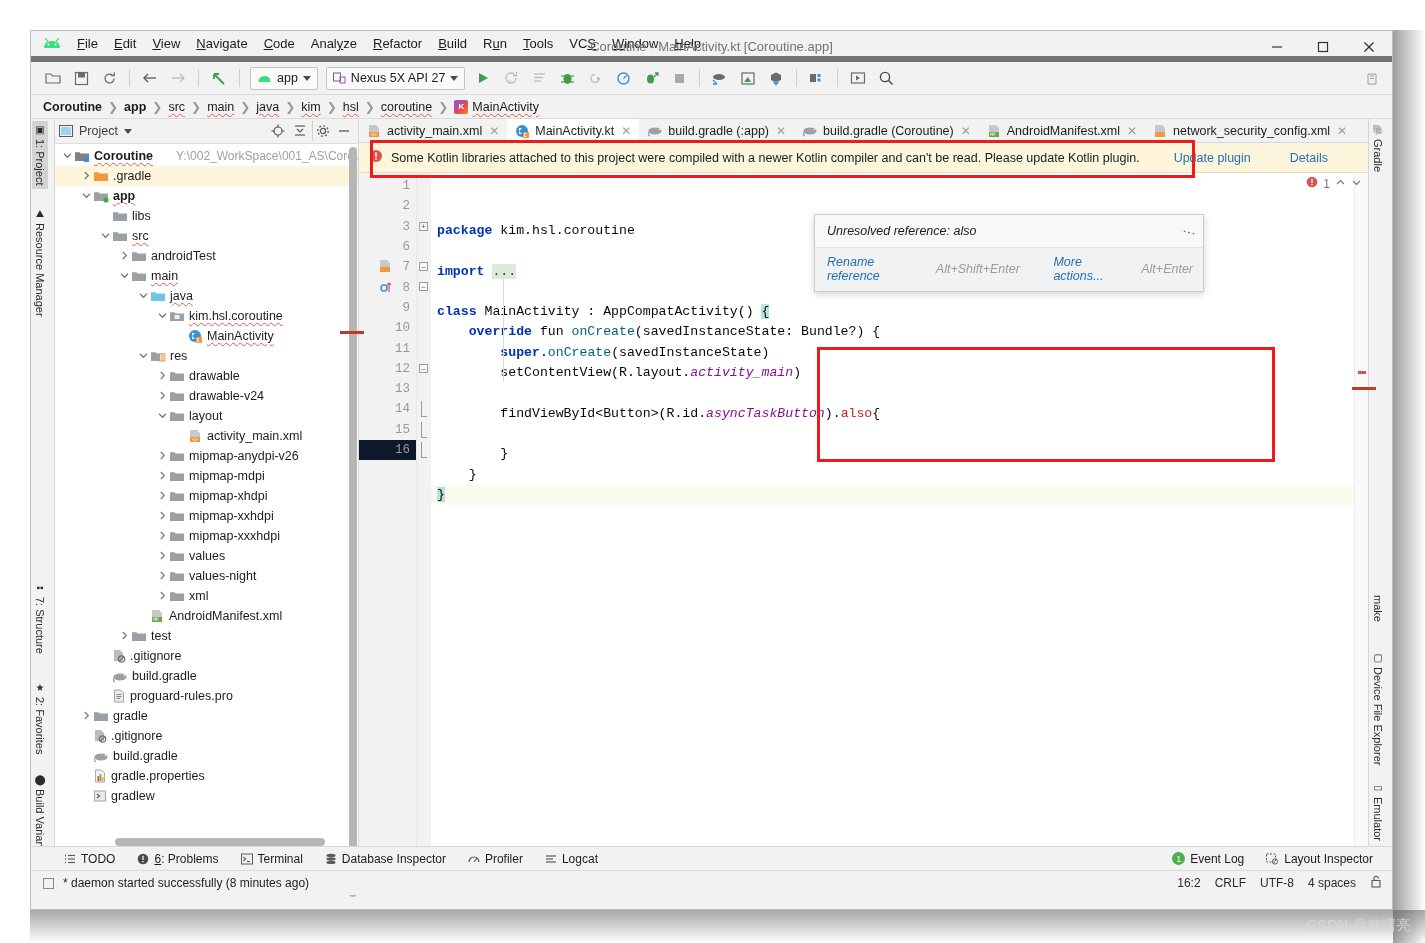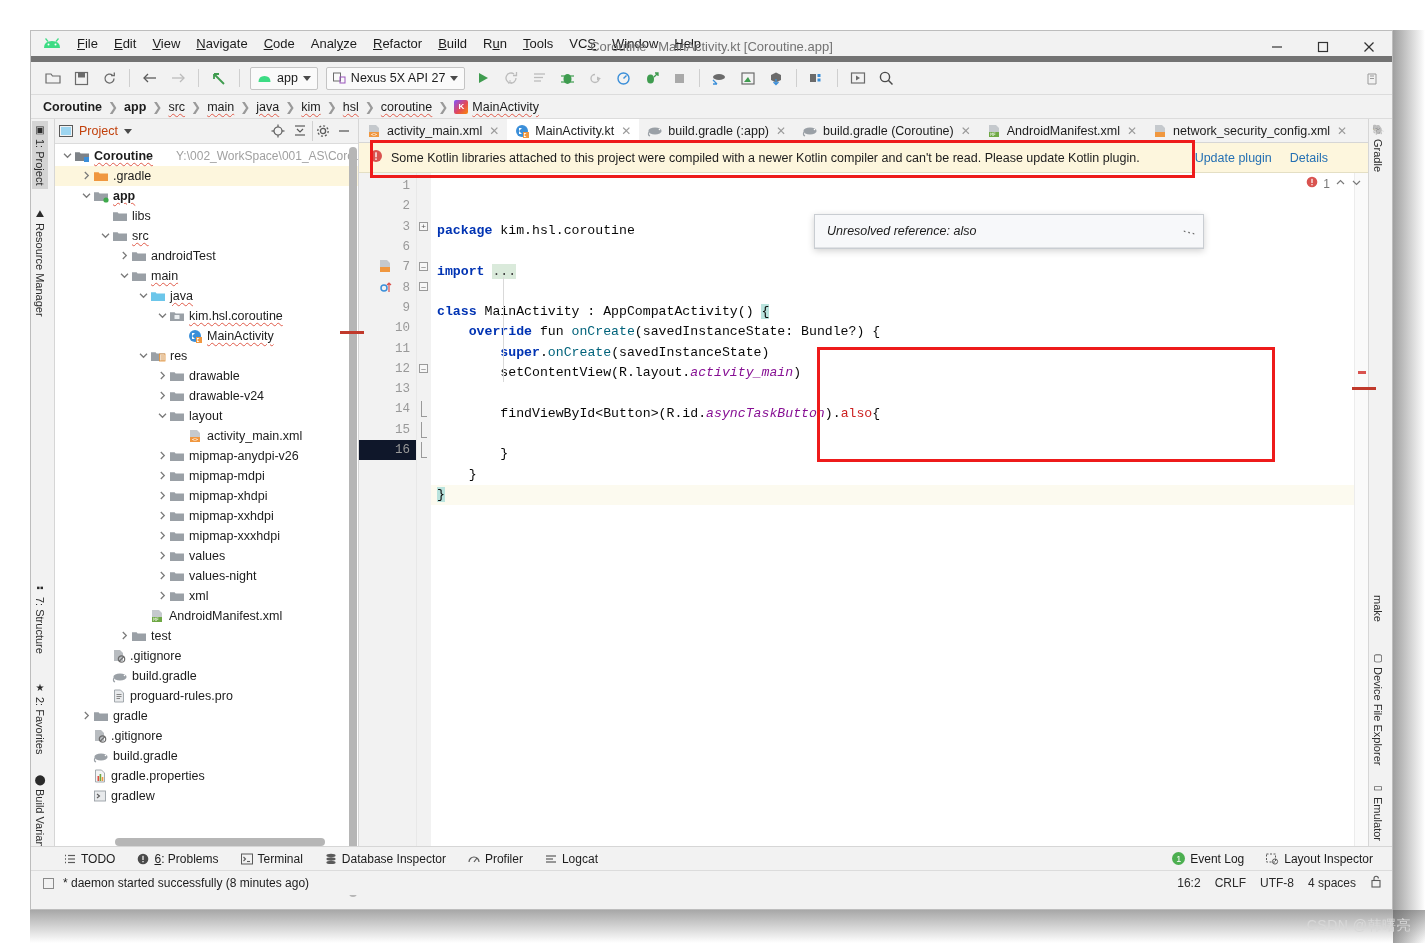"Project" .pp-title { color: #c2410c -> #404040 }
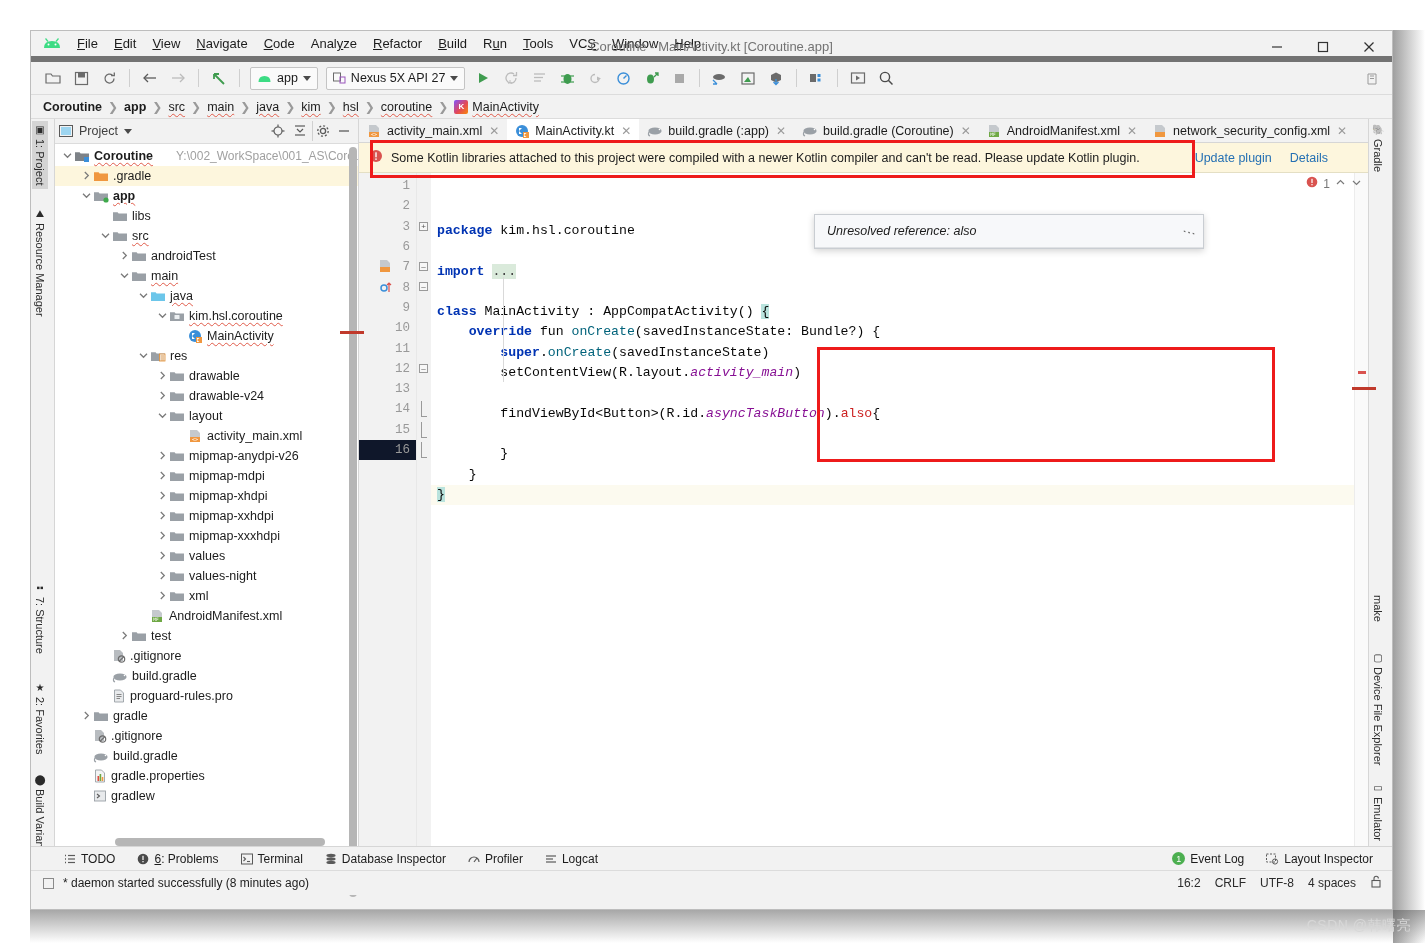"Update plugin" .notif-right { gap: 18px -> 39px }
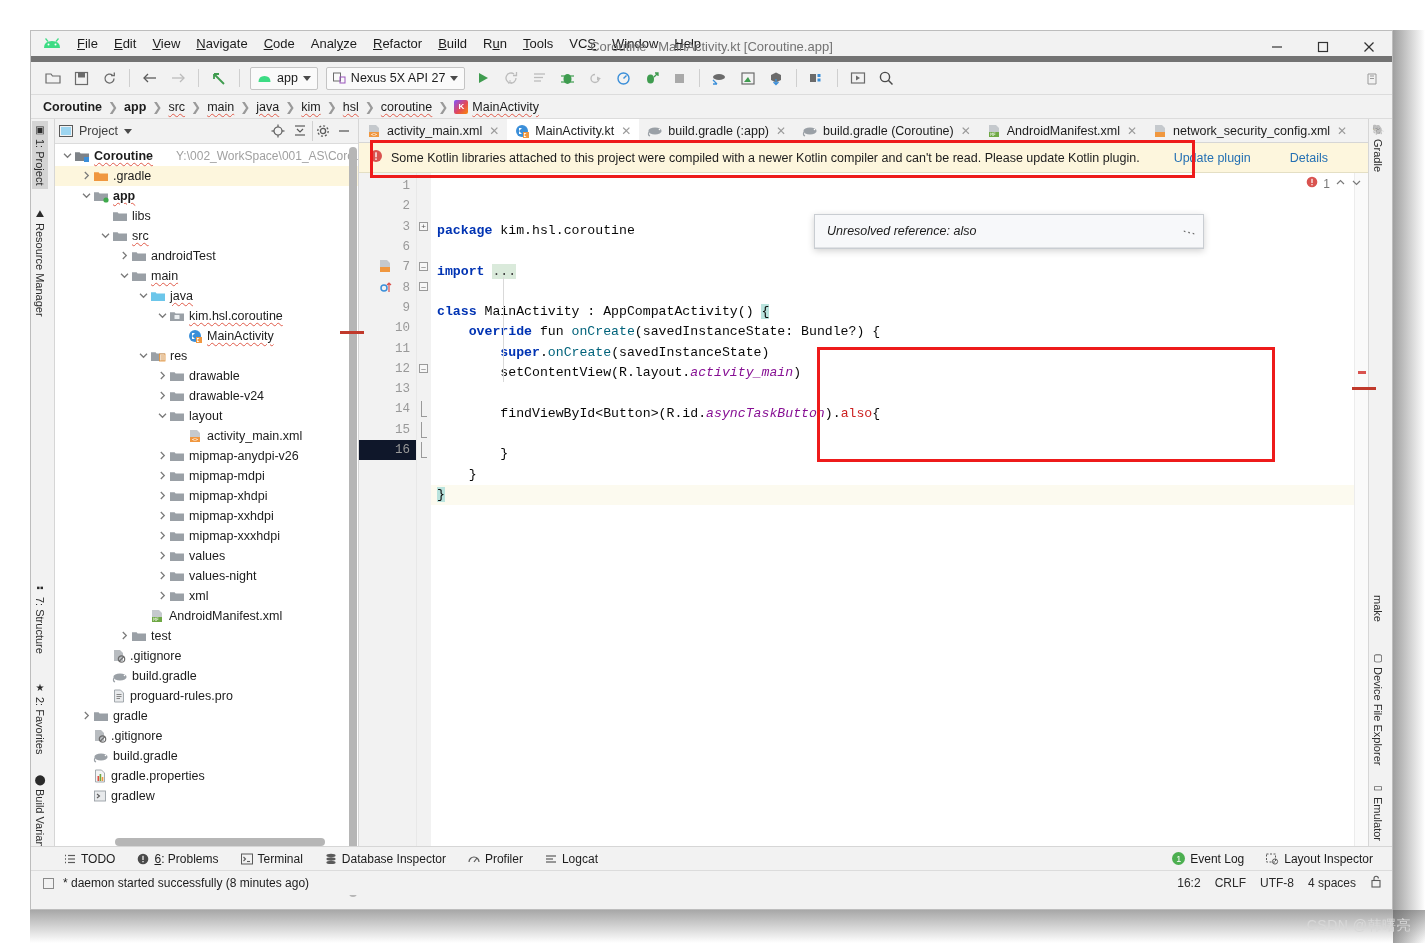"Rename reference" div.err-popup-btm { html: none -> <div> <span>Rename reference</span> <span>Alt+Shift+Enter</span> <span></span> <span>More actions...</span> <span>Alt+Enter</span> </div> }
